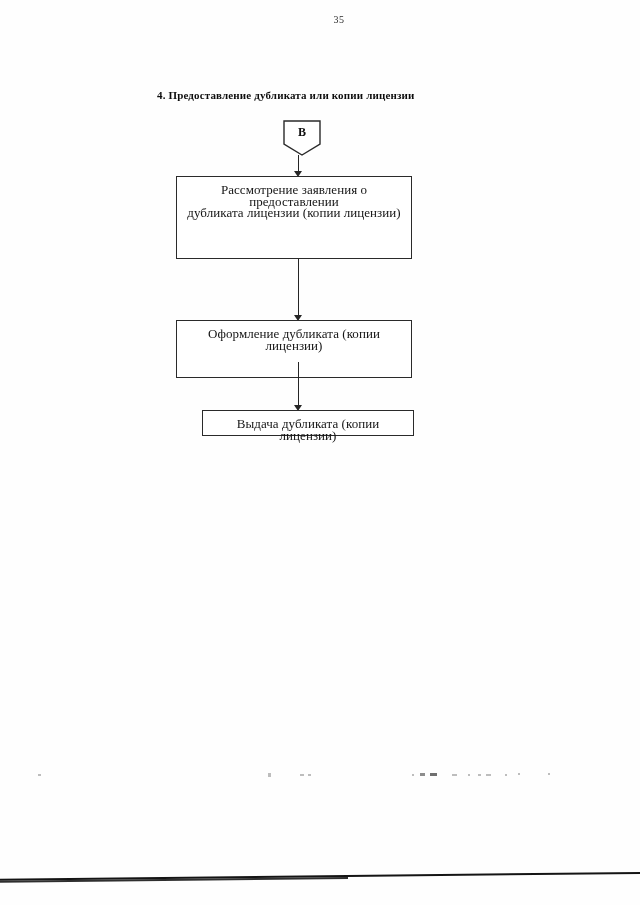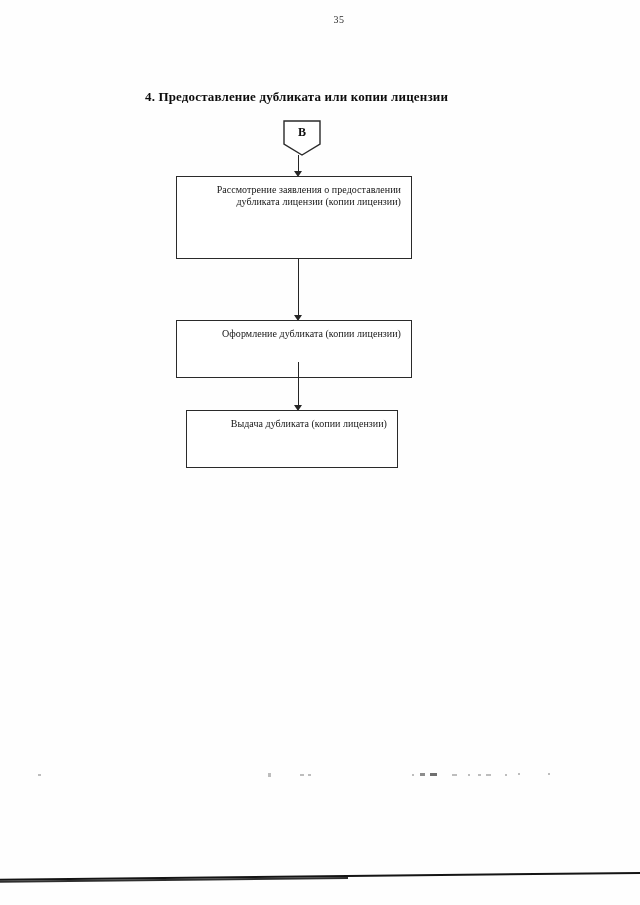"4. Предоставление дубликата или копии" .section-title { font-size: 13px -> 11px; left: 145px -> 157px }
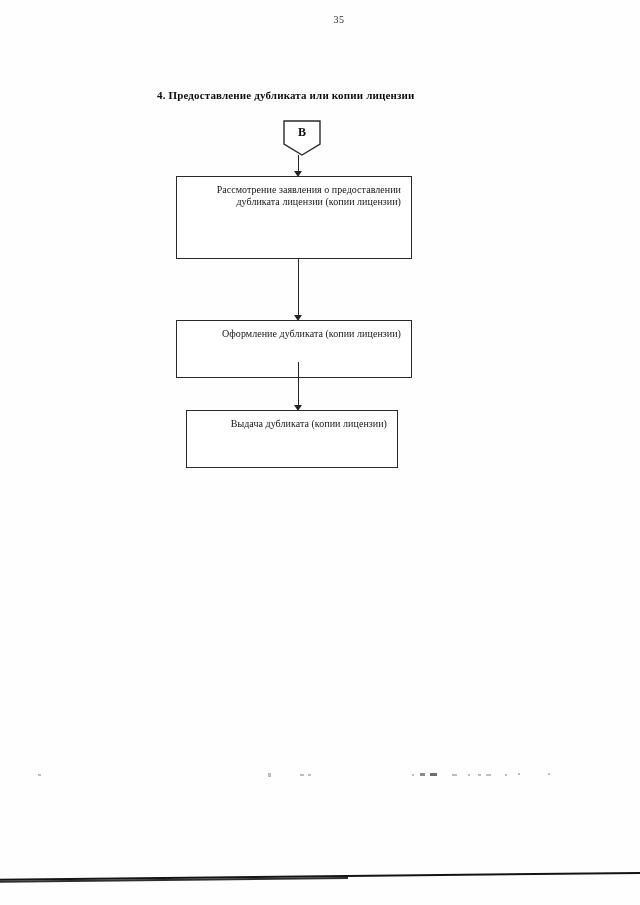"Рассмотрение заявления о предоставлении" .node-text { font-size: 10px -> 13px; text-align: right -> center }
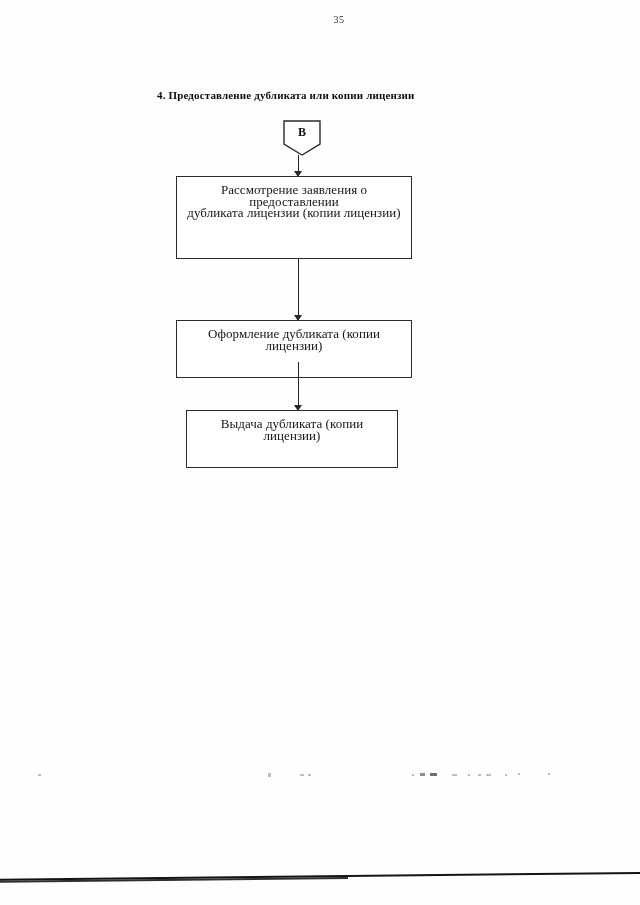"Выдача дубликата (копии лицензии)" #node-deliver { height: 58px -> 26px; left: 186px -> 202px }
